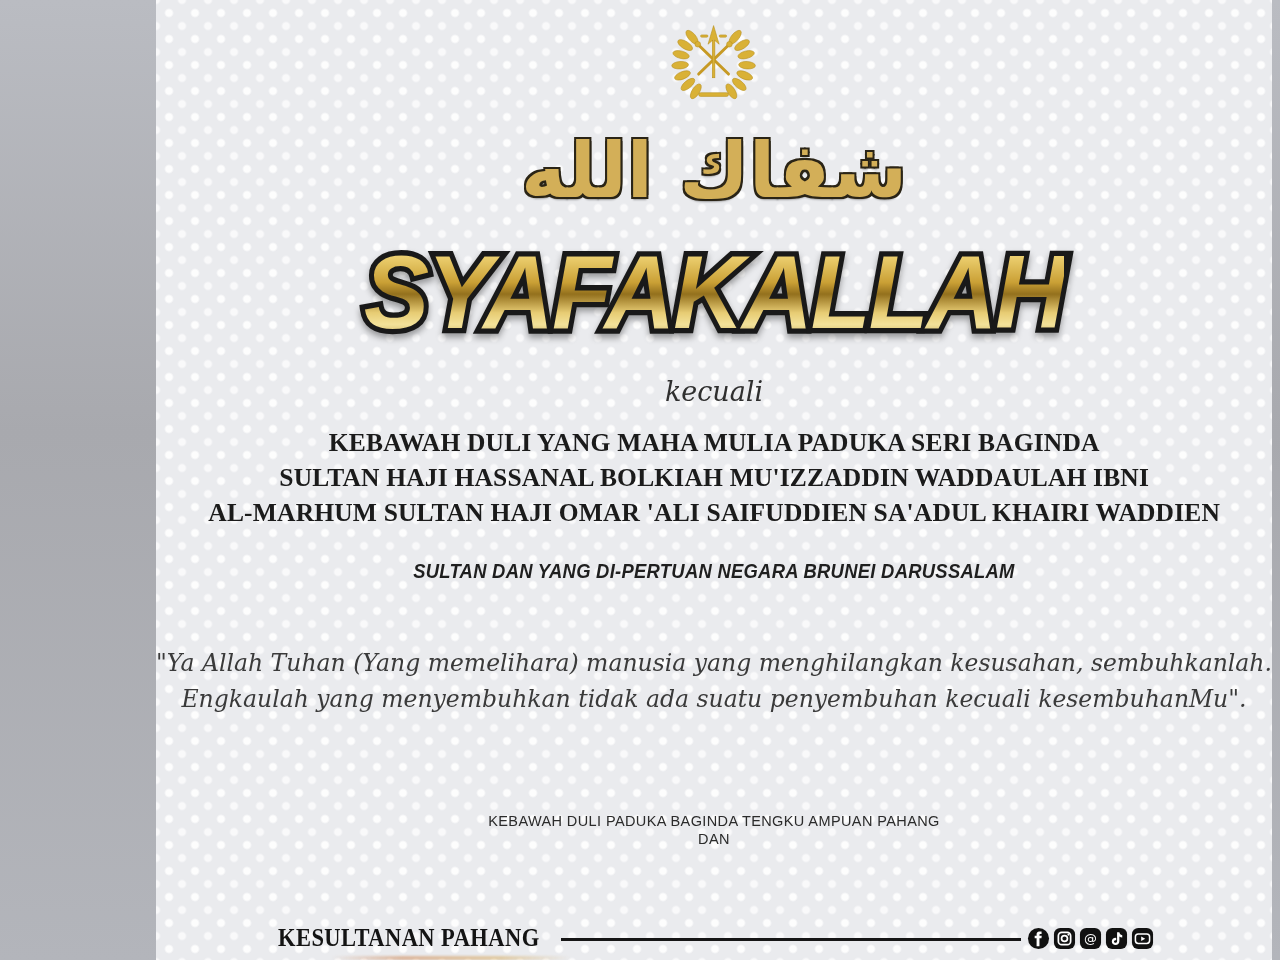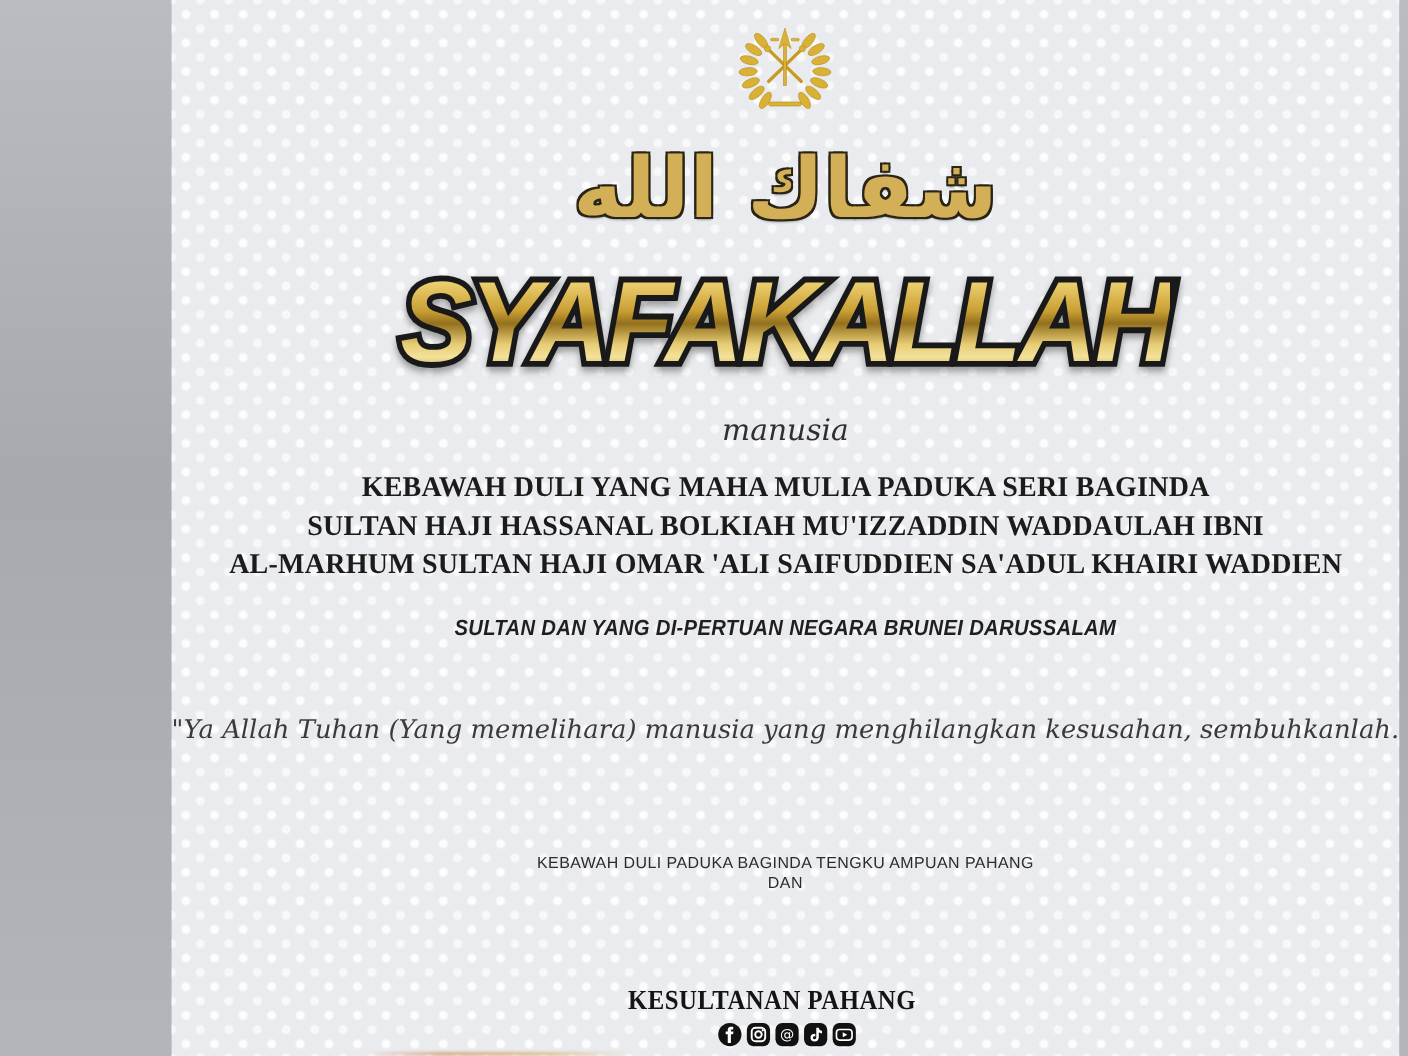"manusia" div.kepada { text: manusia -> kecuali }
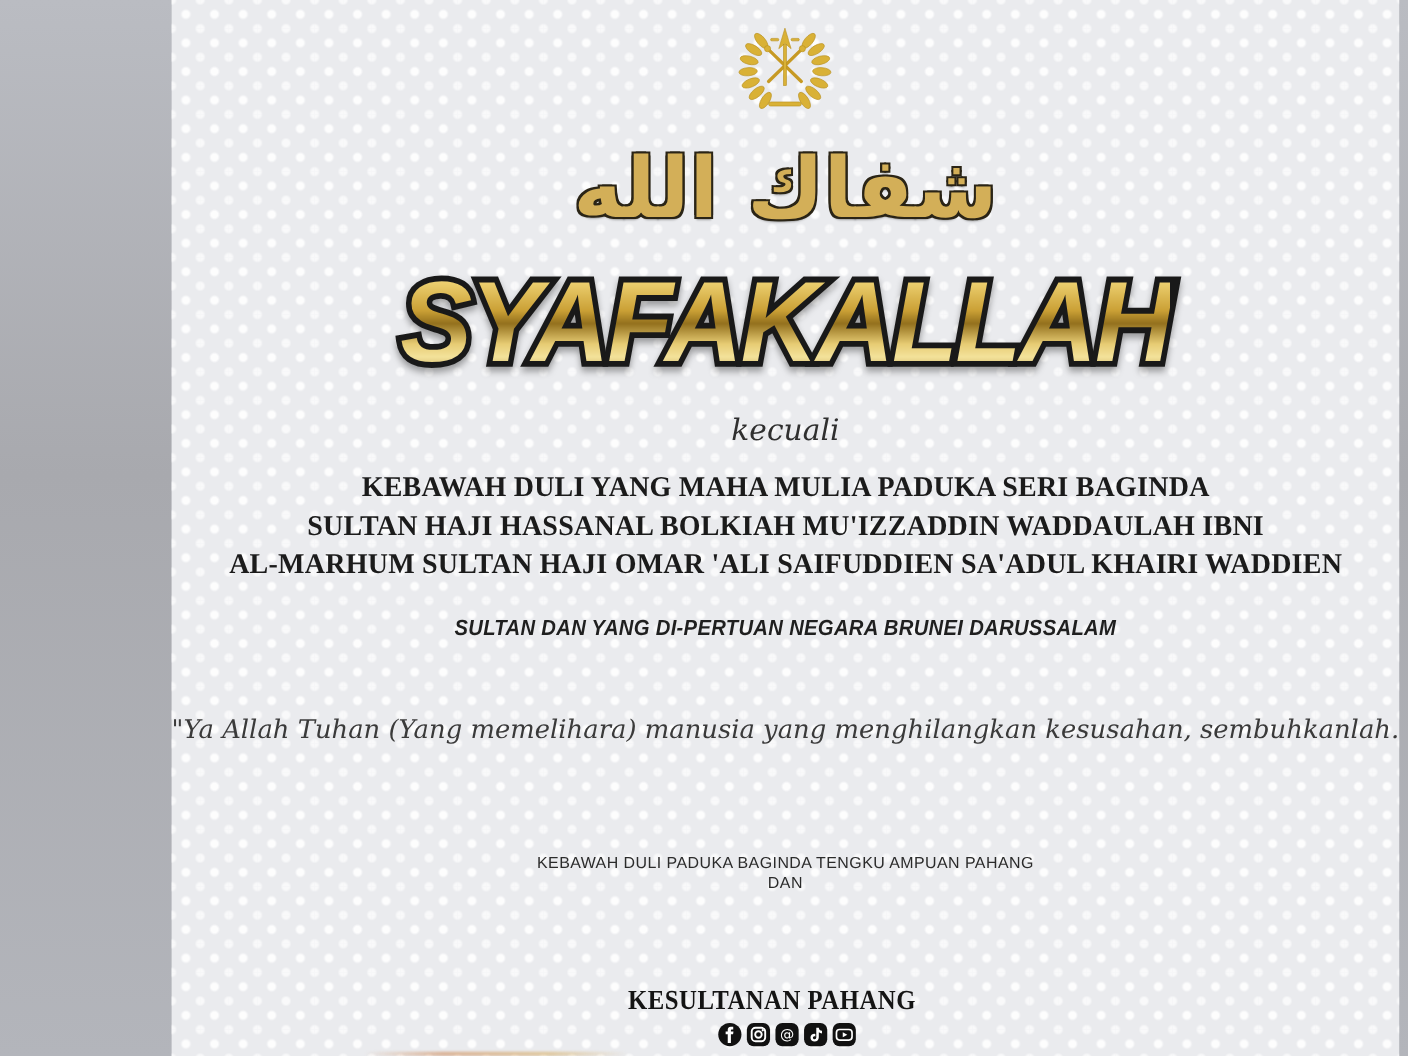"Engkaulah yang menyembuhkan tidak ada" div { html: none -> <div>Engkaulah yang menyembuhkan tidak ada suatu penyembuhan kecuali kesembuhanMu".</div> }
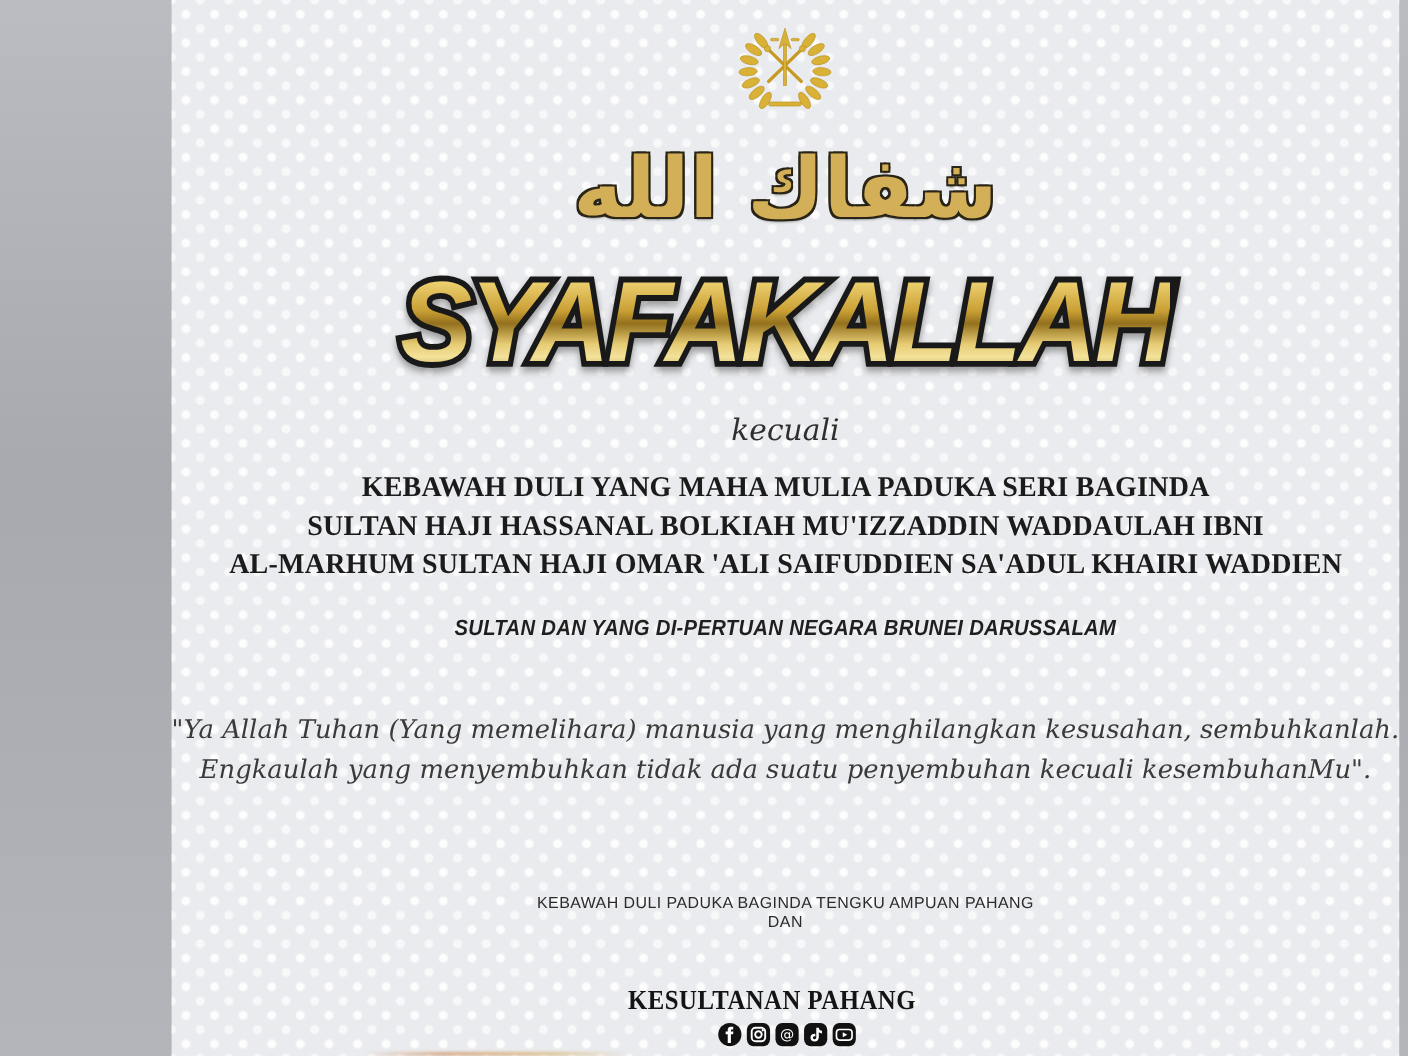"KESULTANAN PAHANG" .footer { flex-direction: column -> none }
